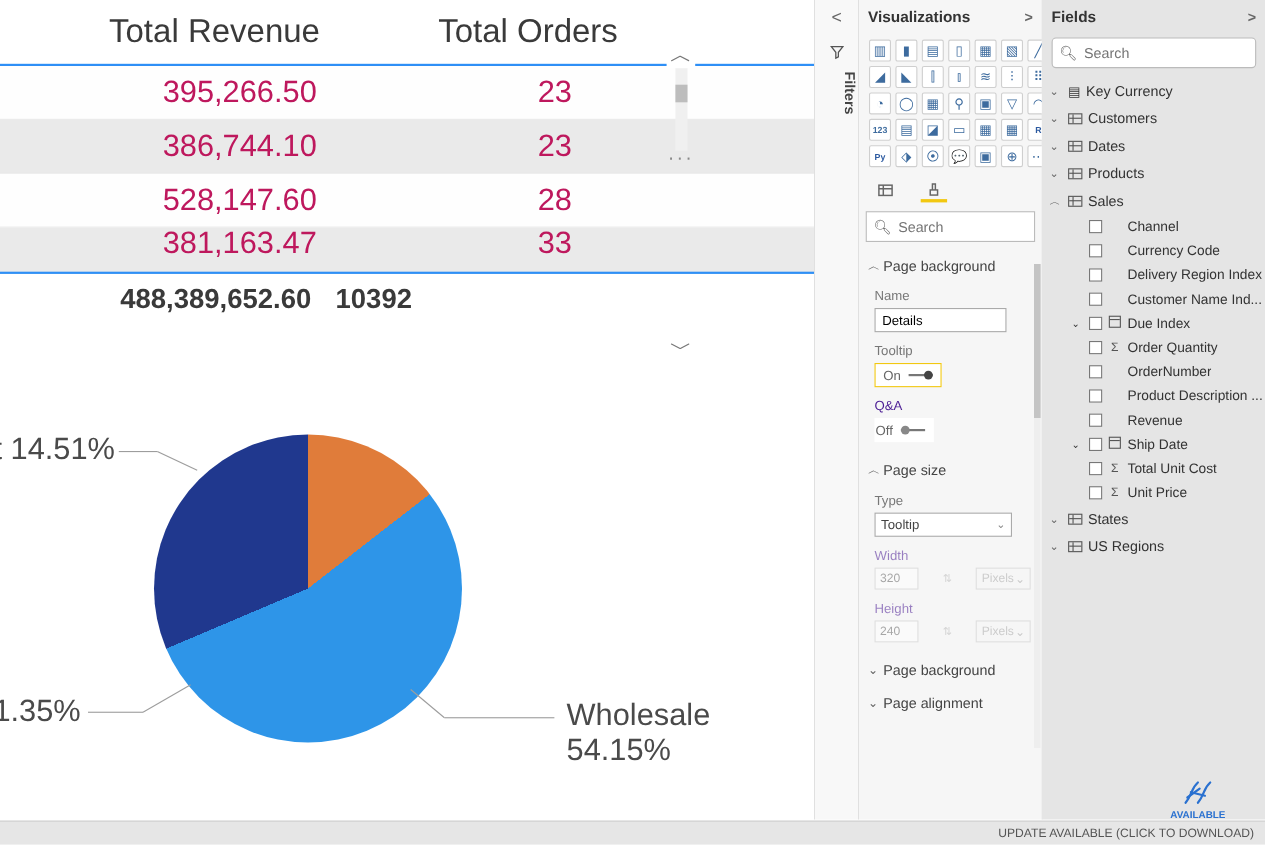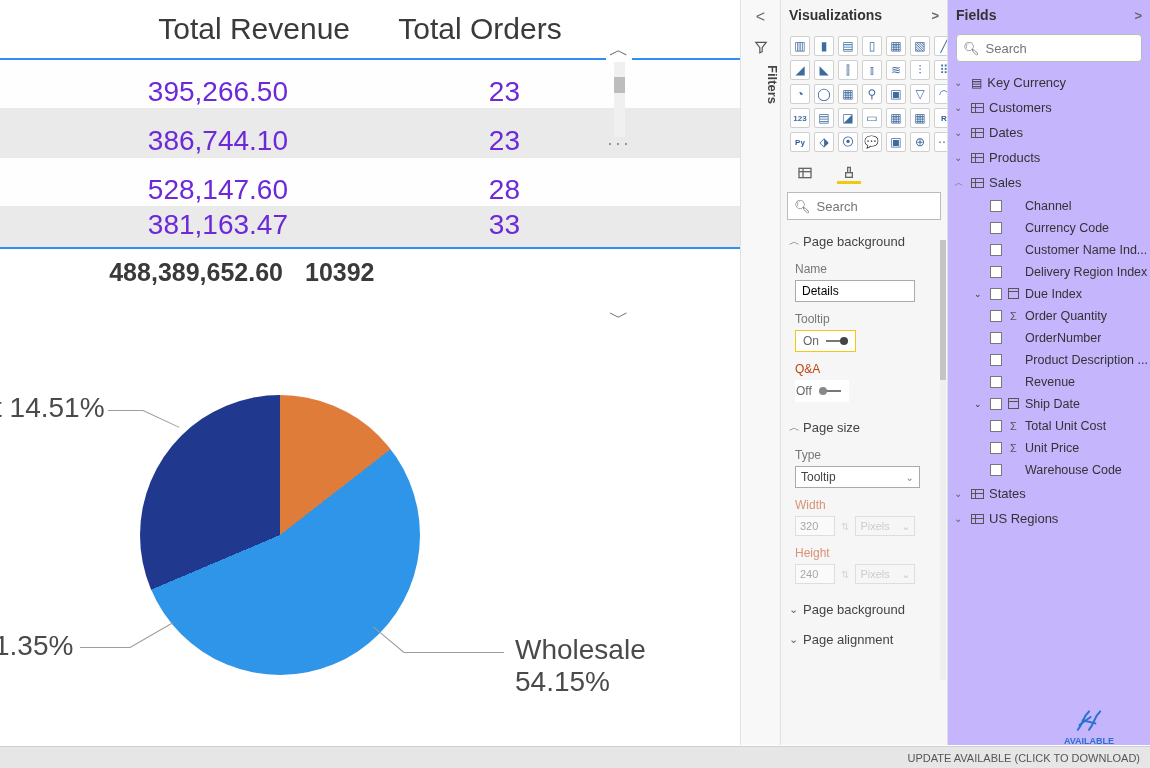"Total Revenue" .th-rev { text-align: right -> center }
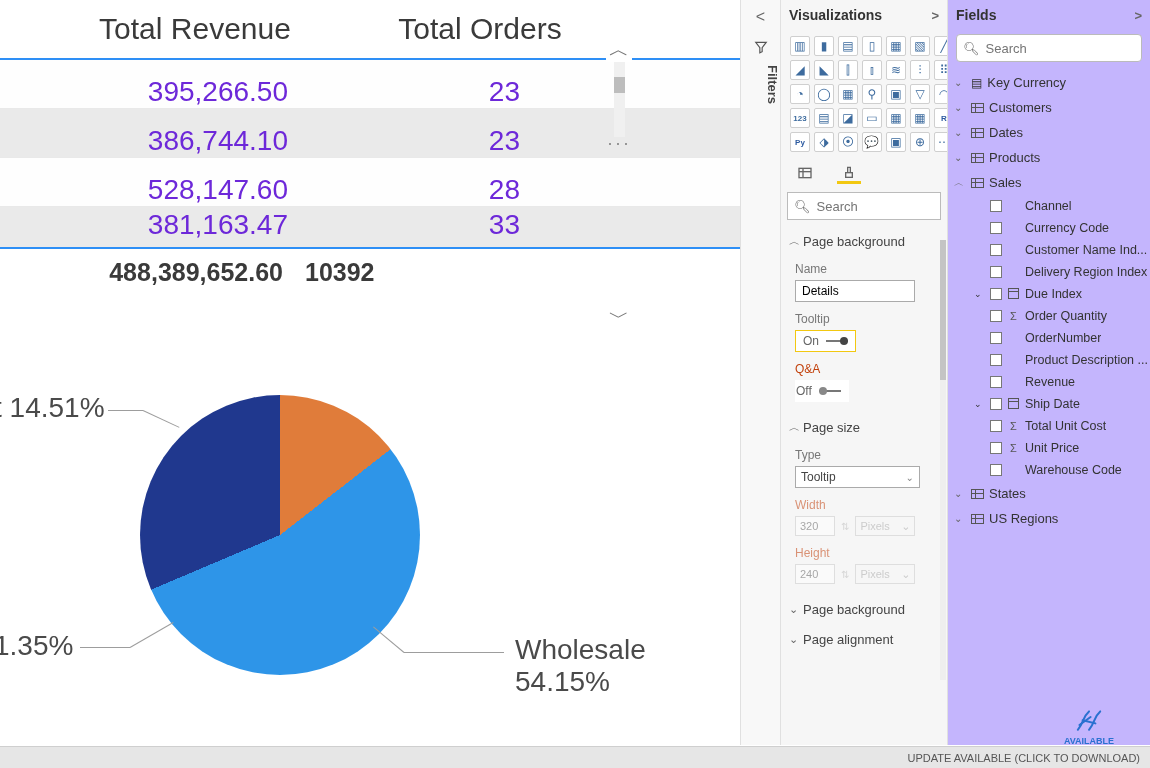"Fields" .fields-pane { background: #c4b5fd -> #e5e5e5 }
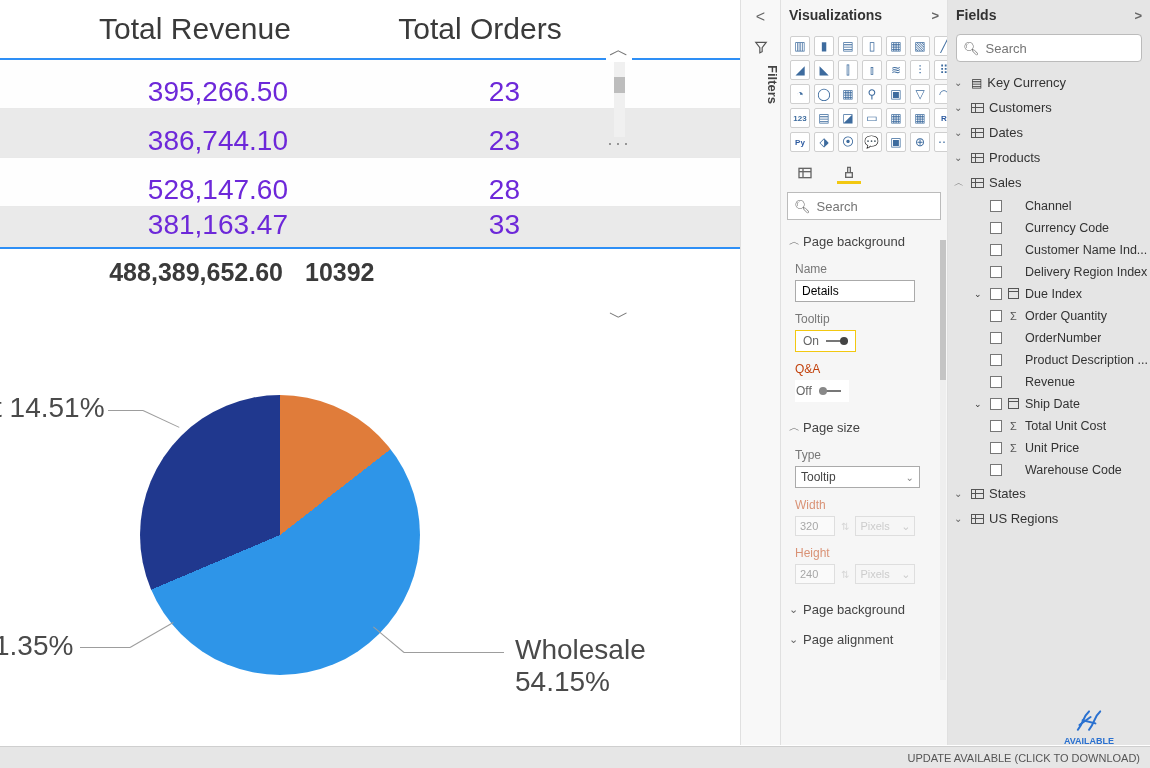"395,266.50" .tr { align-items: flex-end -> center; color: #6d28d9 -> #be185d }
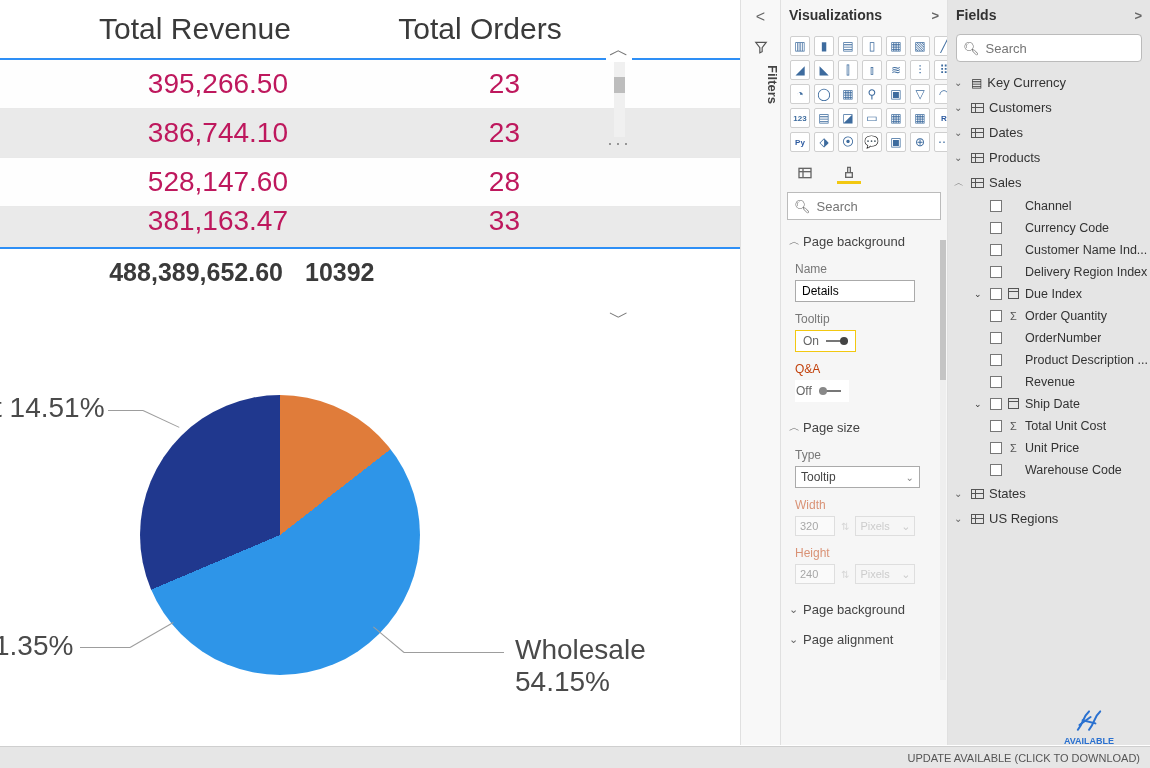"Customer Name Ind..." div.fld { order: before "Delivery Region Index" -> after "Delivery Region Index" }
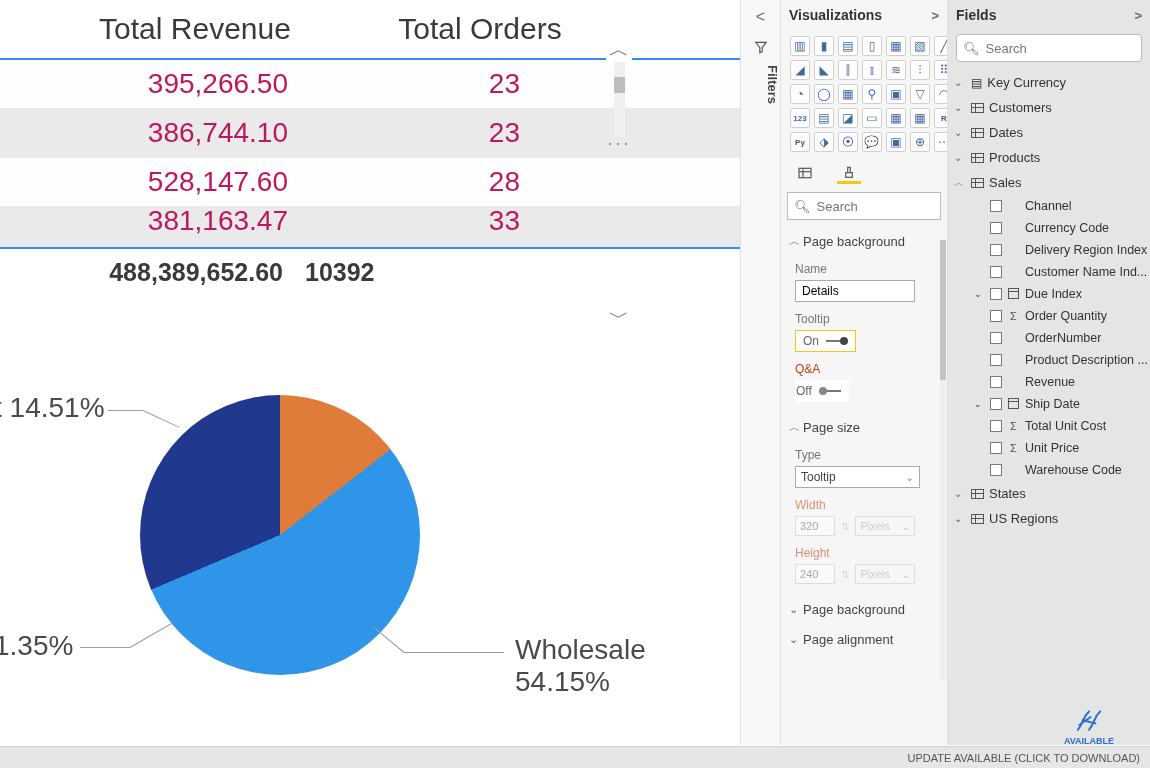"Q&A" .mini-lbl { color: #c2410c -> #4c1d95 }
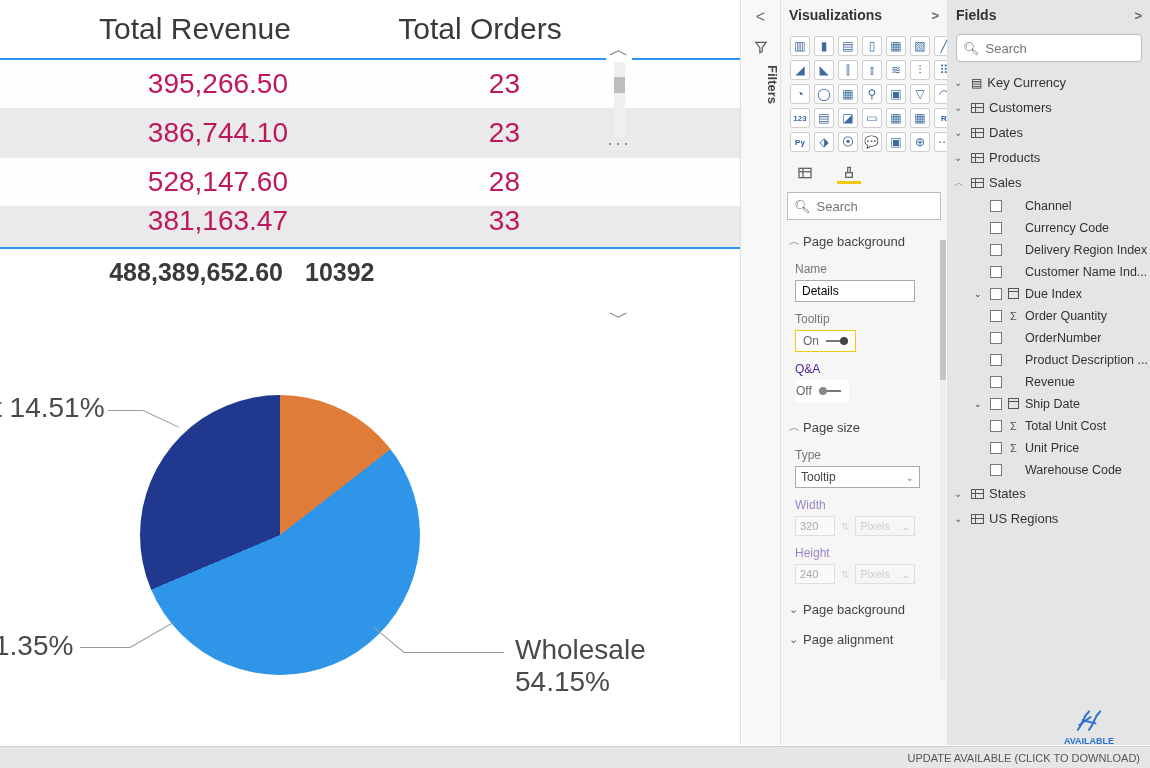"Warehouse Code" div.fld { html: <div> <span></span> <span></span> <span>&nbsp;</span> <span>Warehouse Code</span> </div> -> none }
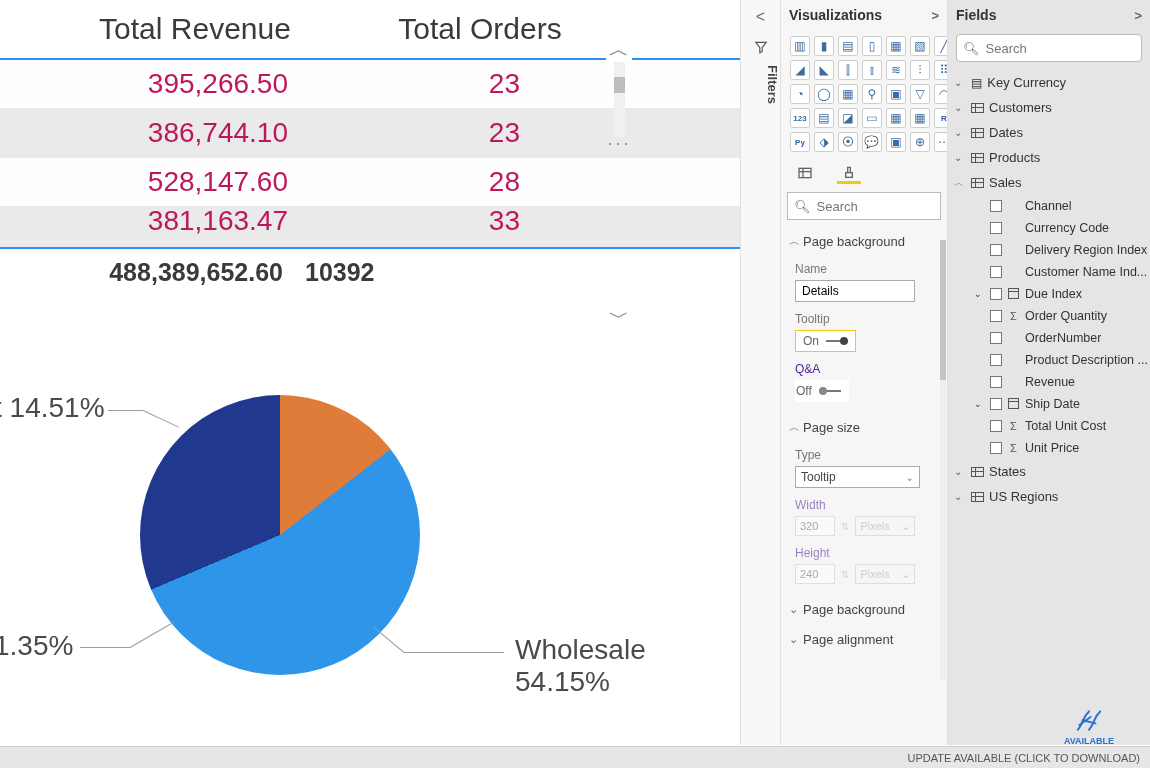"320" .num-row { gap: 6px -> 22px }
